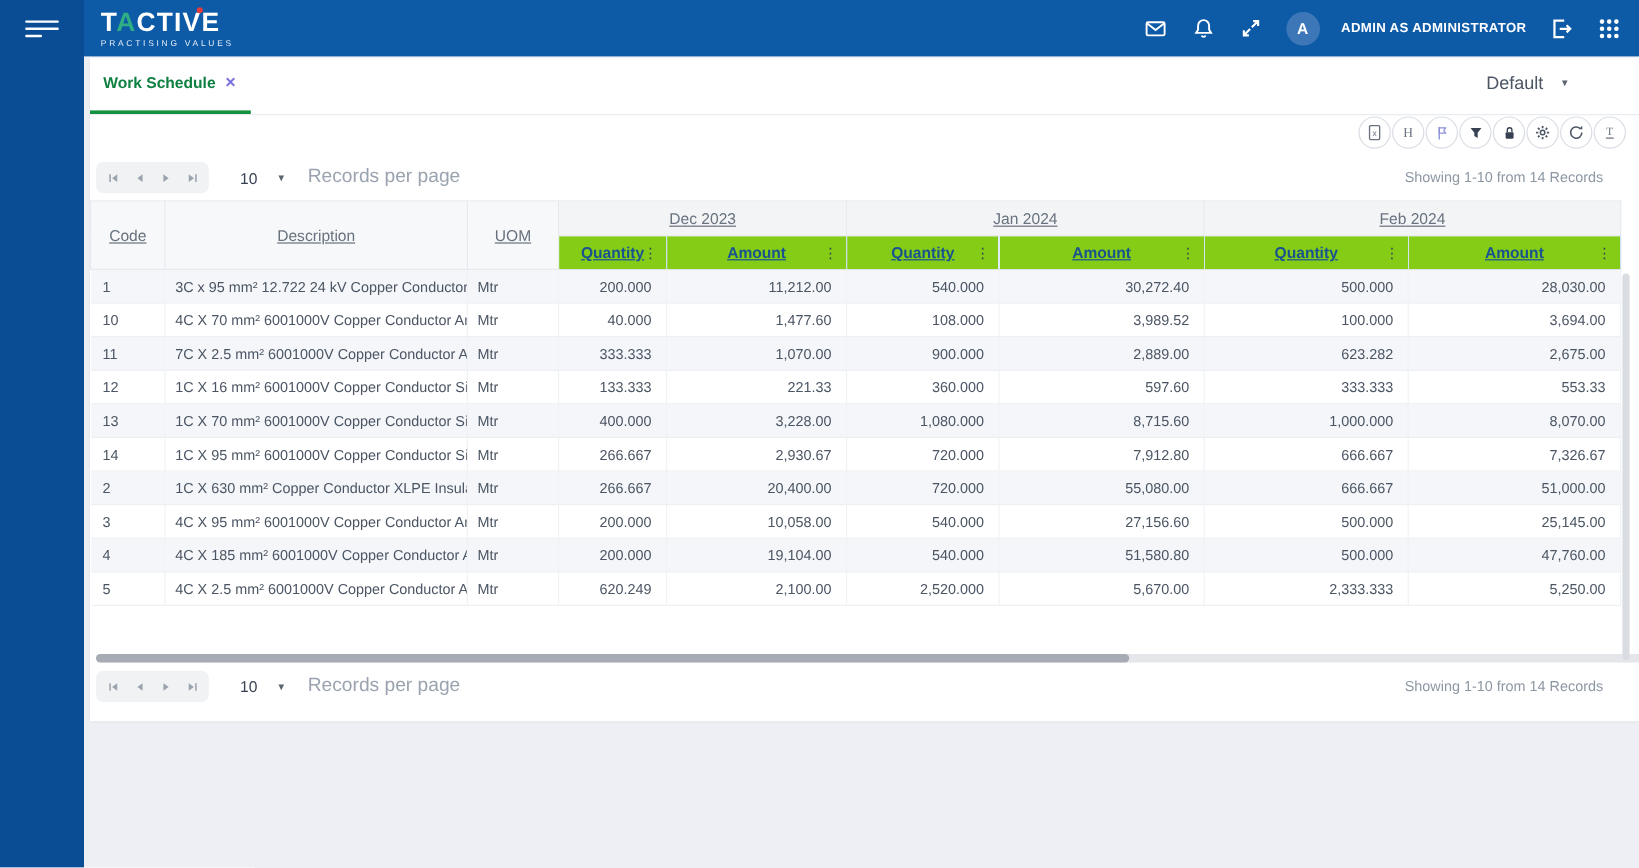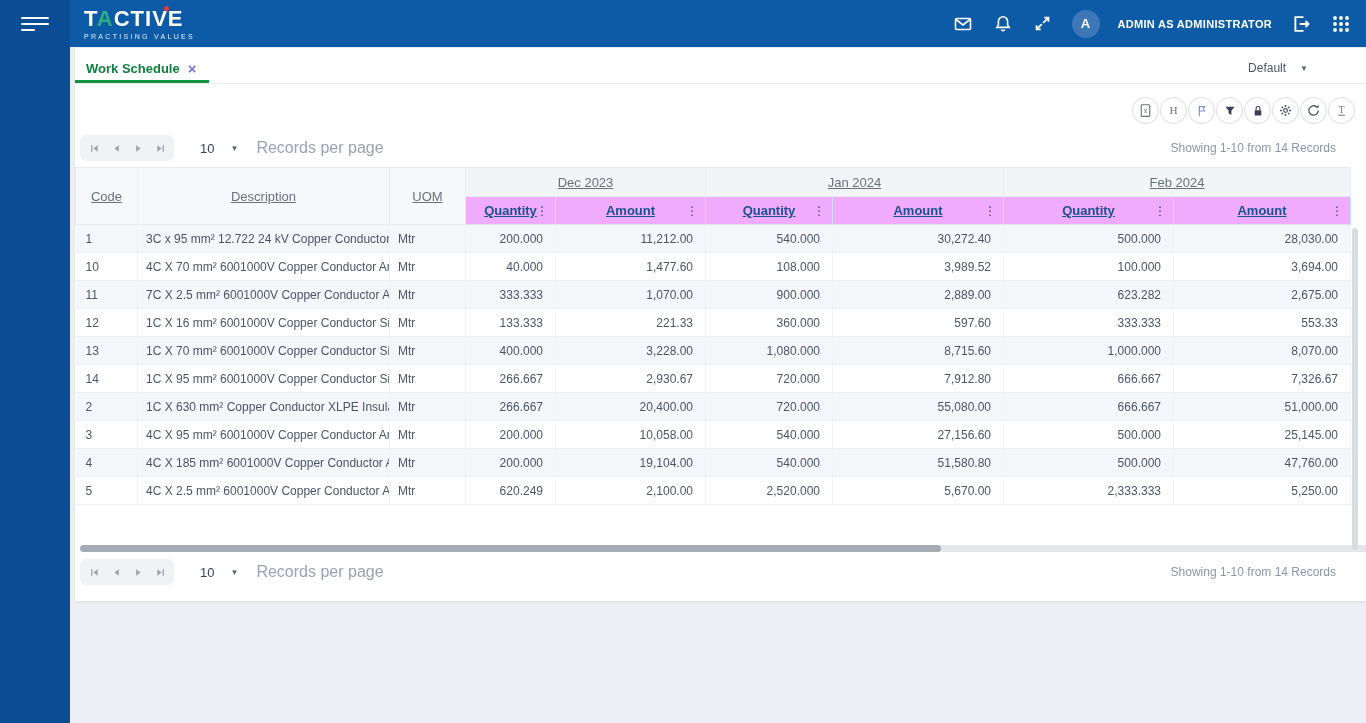"Work Schedule" .tabstrip { height: 36px -> 48px }
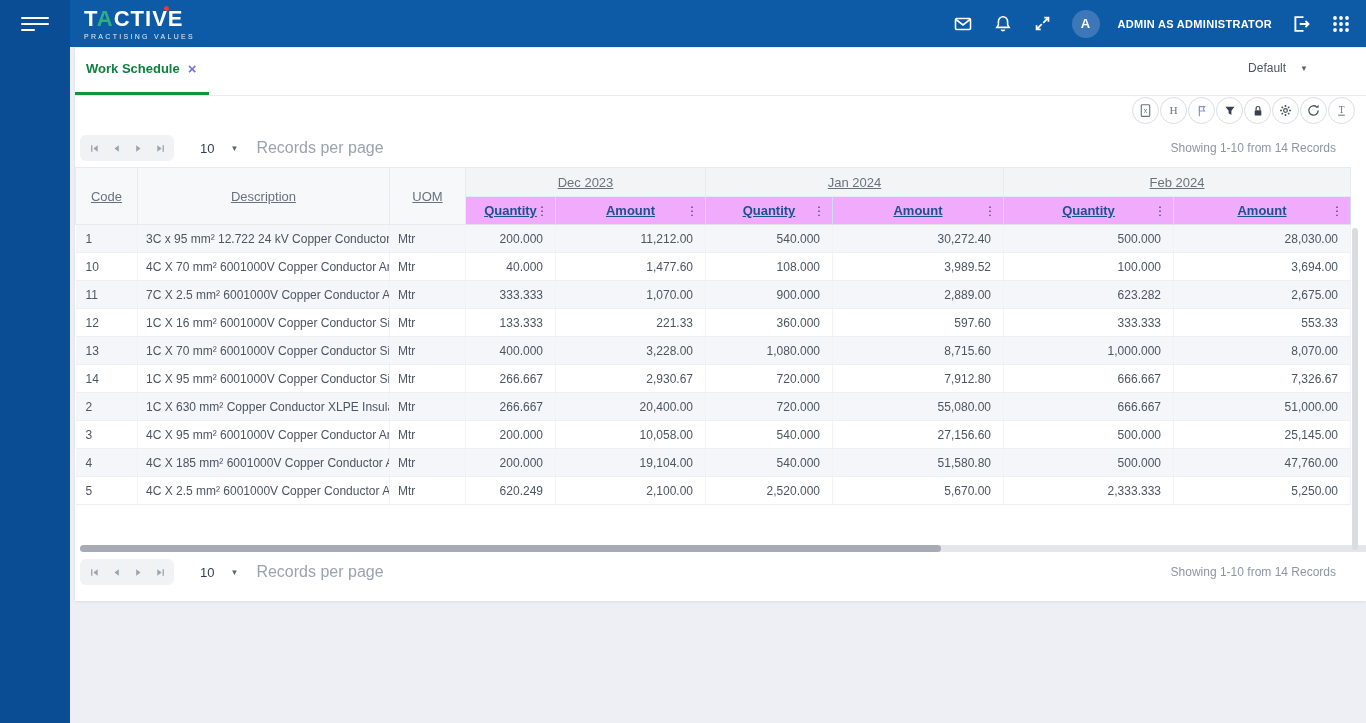"Default" .view-value { font-size: 12px -> 15px }
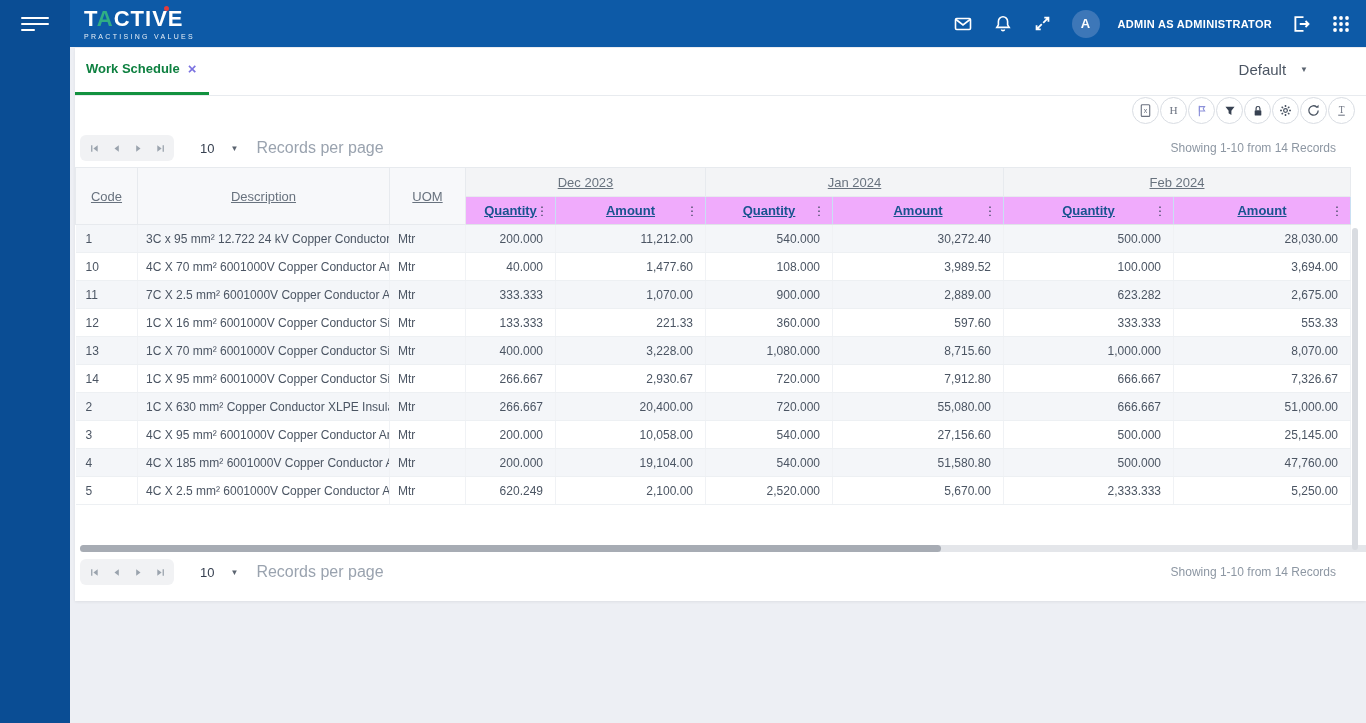"Quantity" th.sub-h { background: #f0abfc -> #84cc16 }
